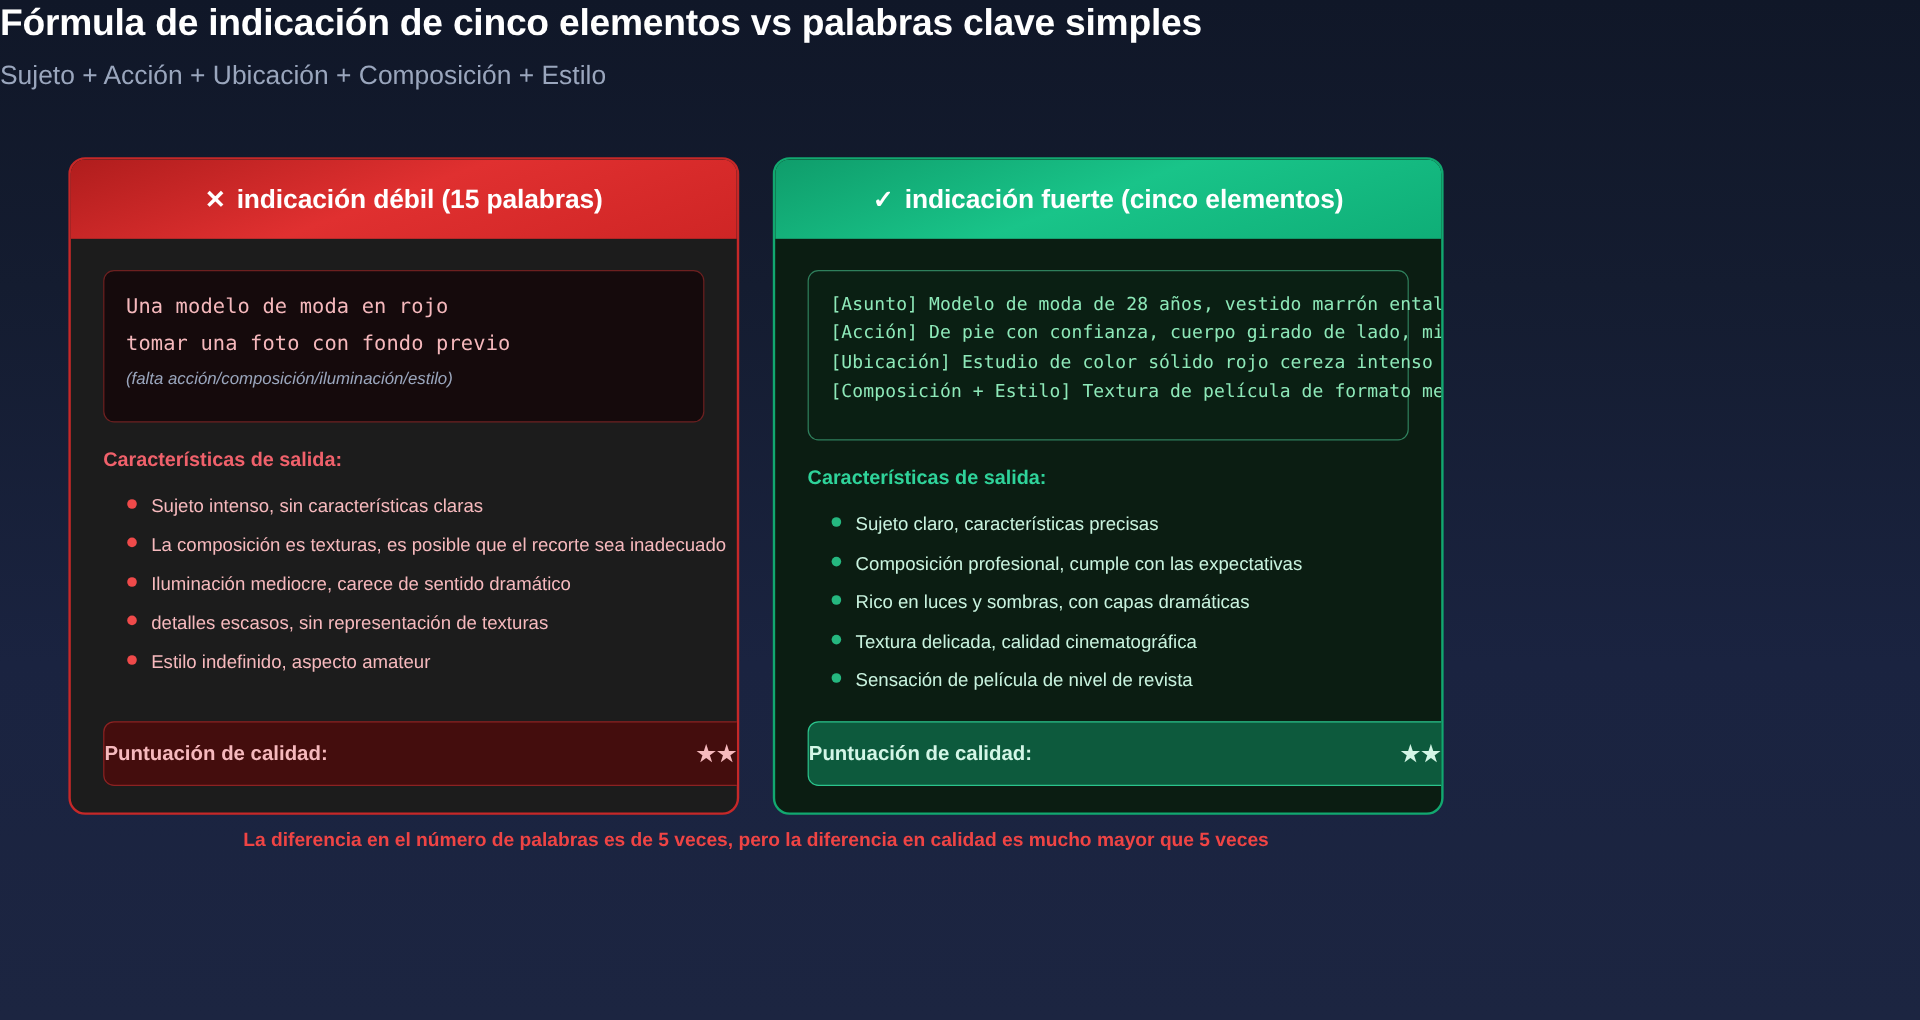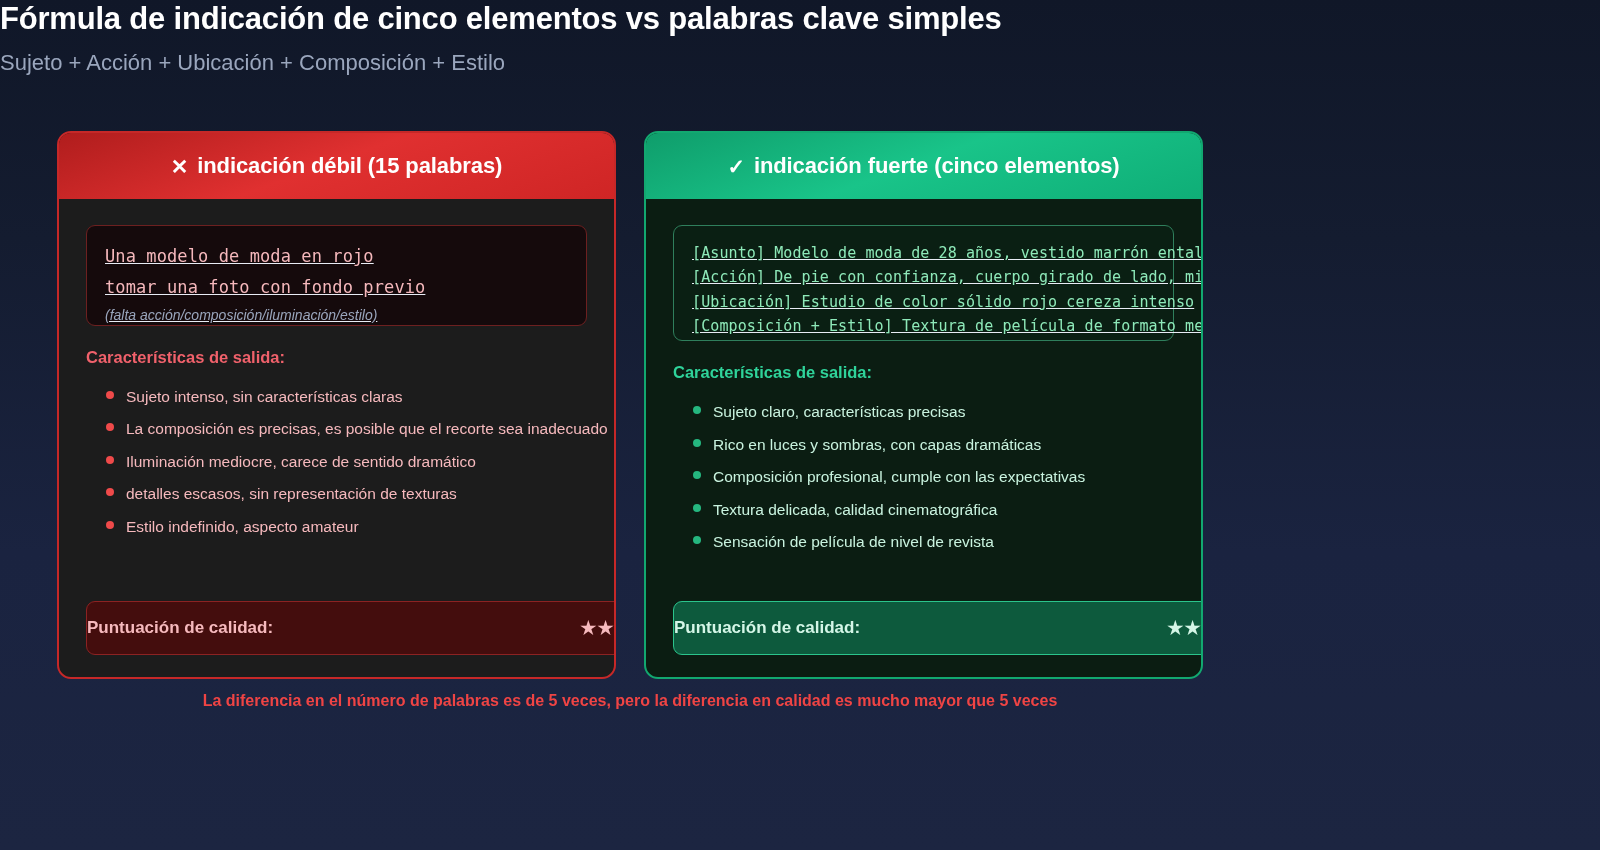"Una modelo de moda en" .prompt-box { padding: 15px 18px 2px 18px -> 15px 18px 28px 18px; text-decoration: underline -> none }
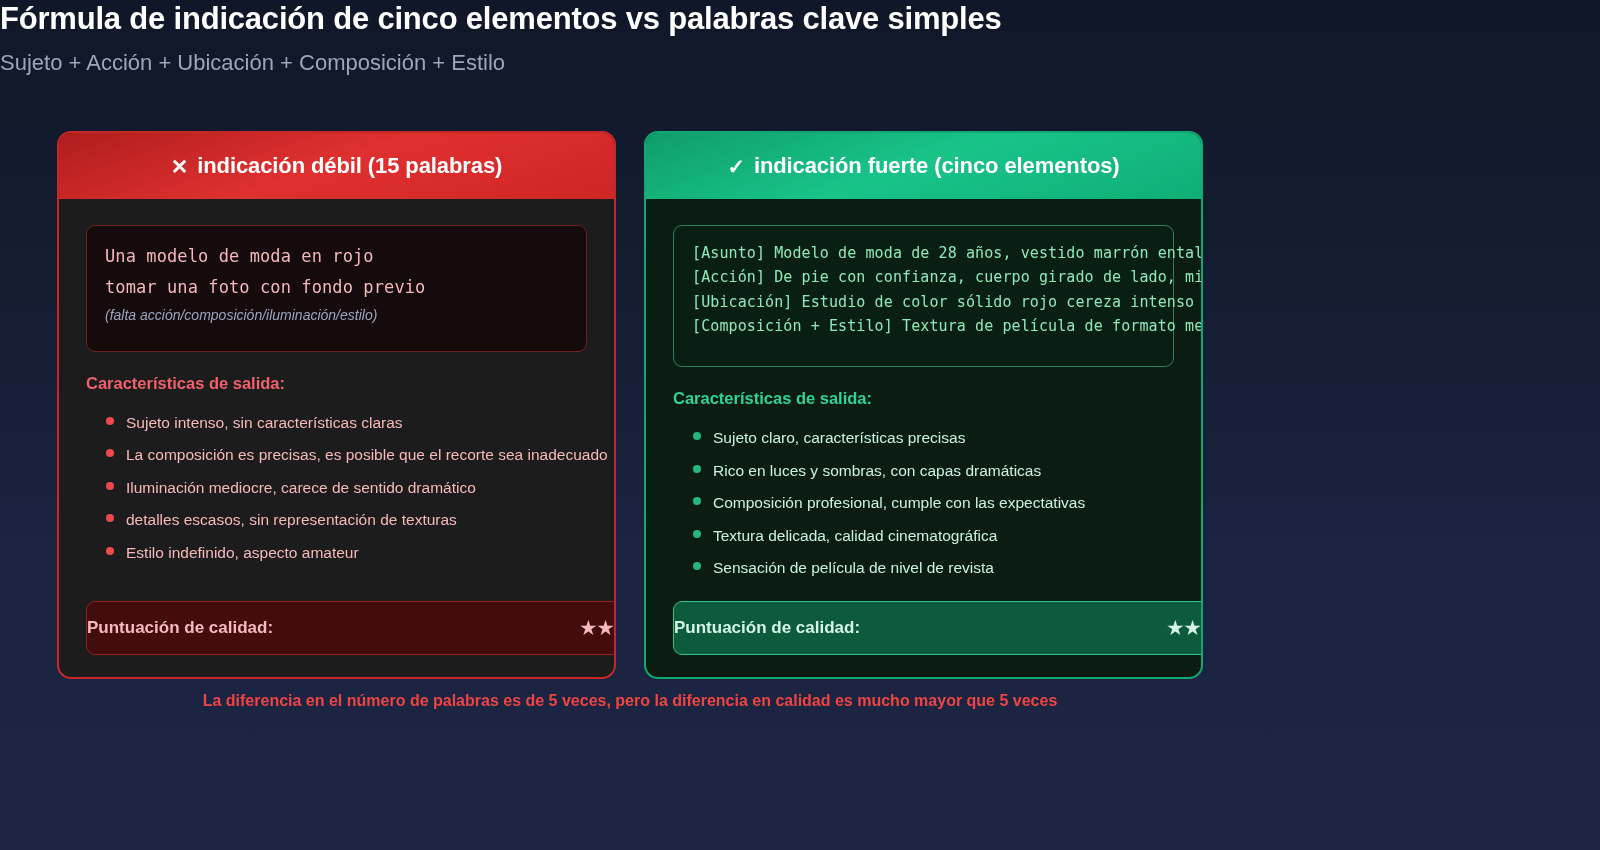"La composición es precisas, es" span { text: precisas -> texturas }
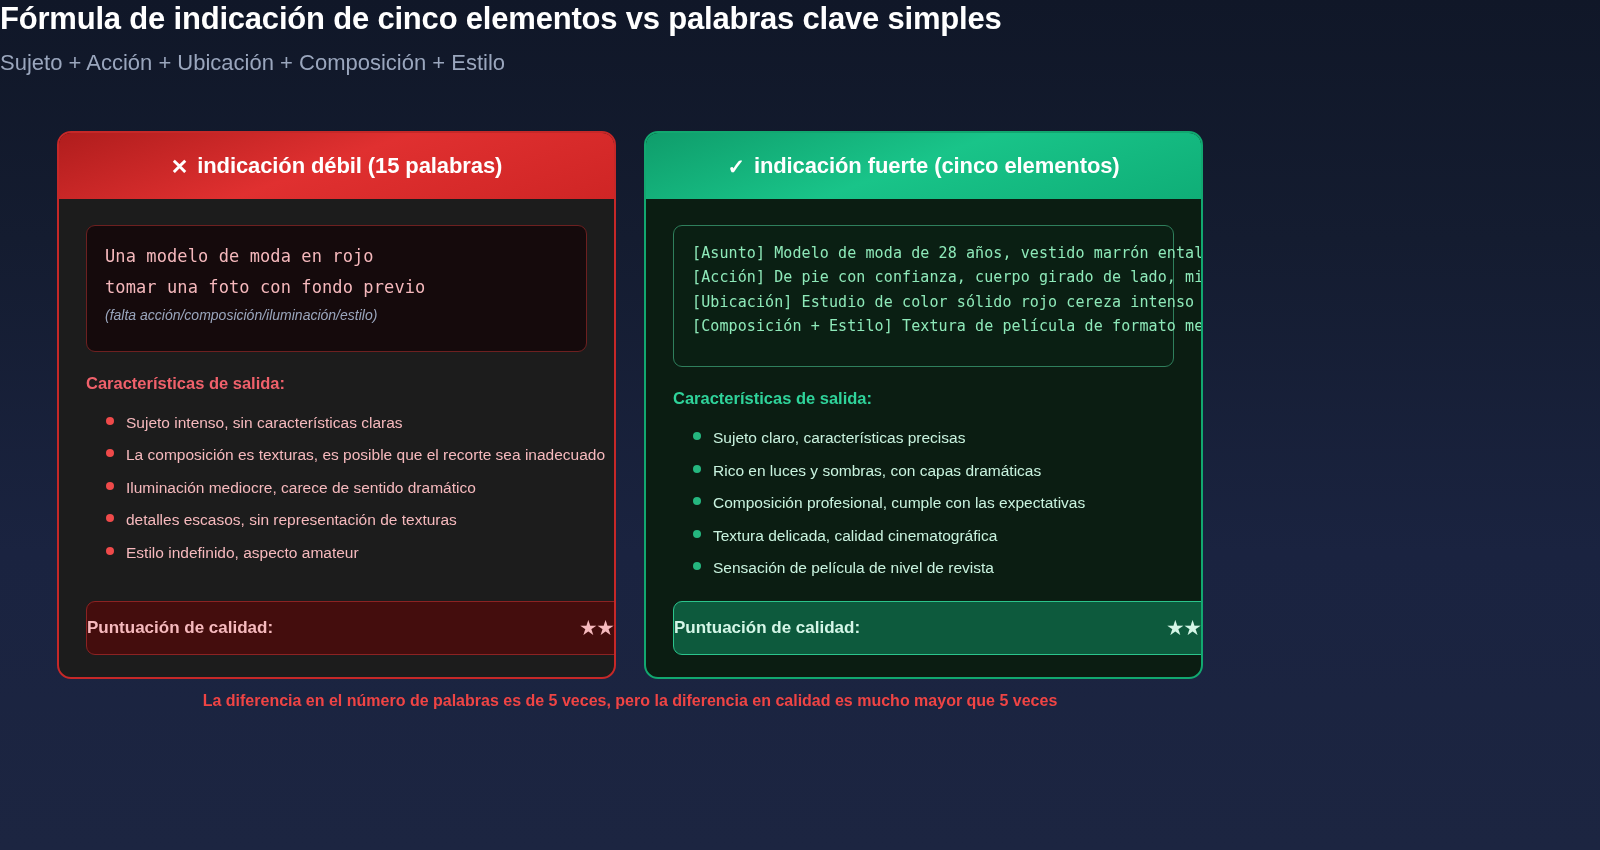"Rico en luces y sombras," li.feature { order: before "Composición profesional, cumple con las" -> after "Composición profesional, cumple con las" }
